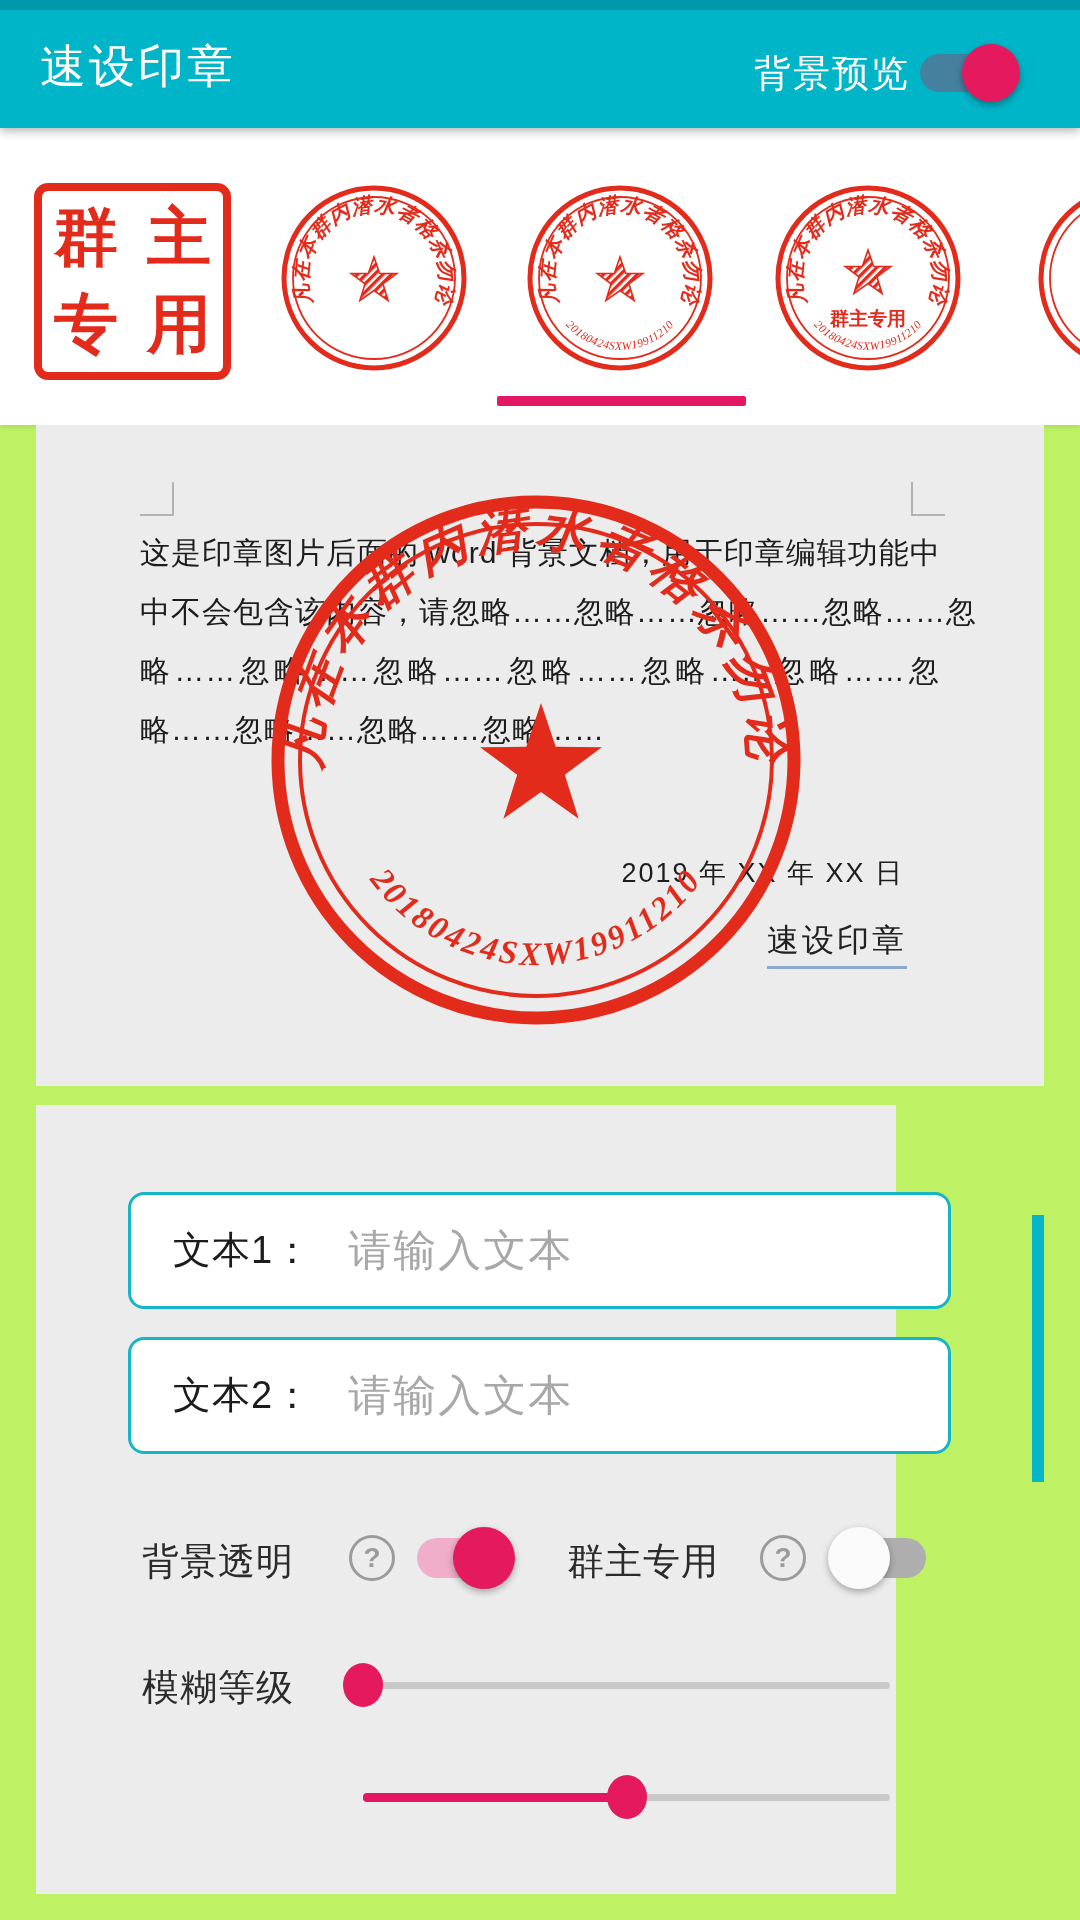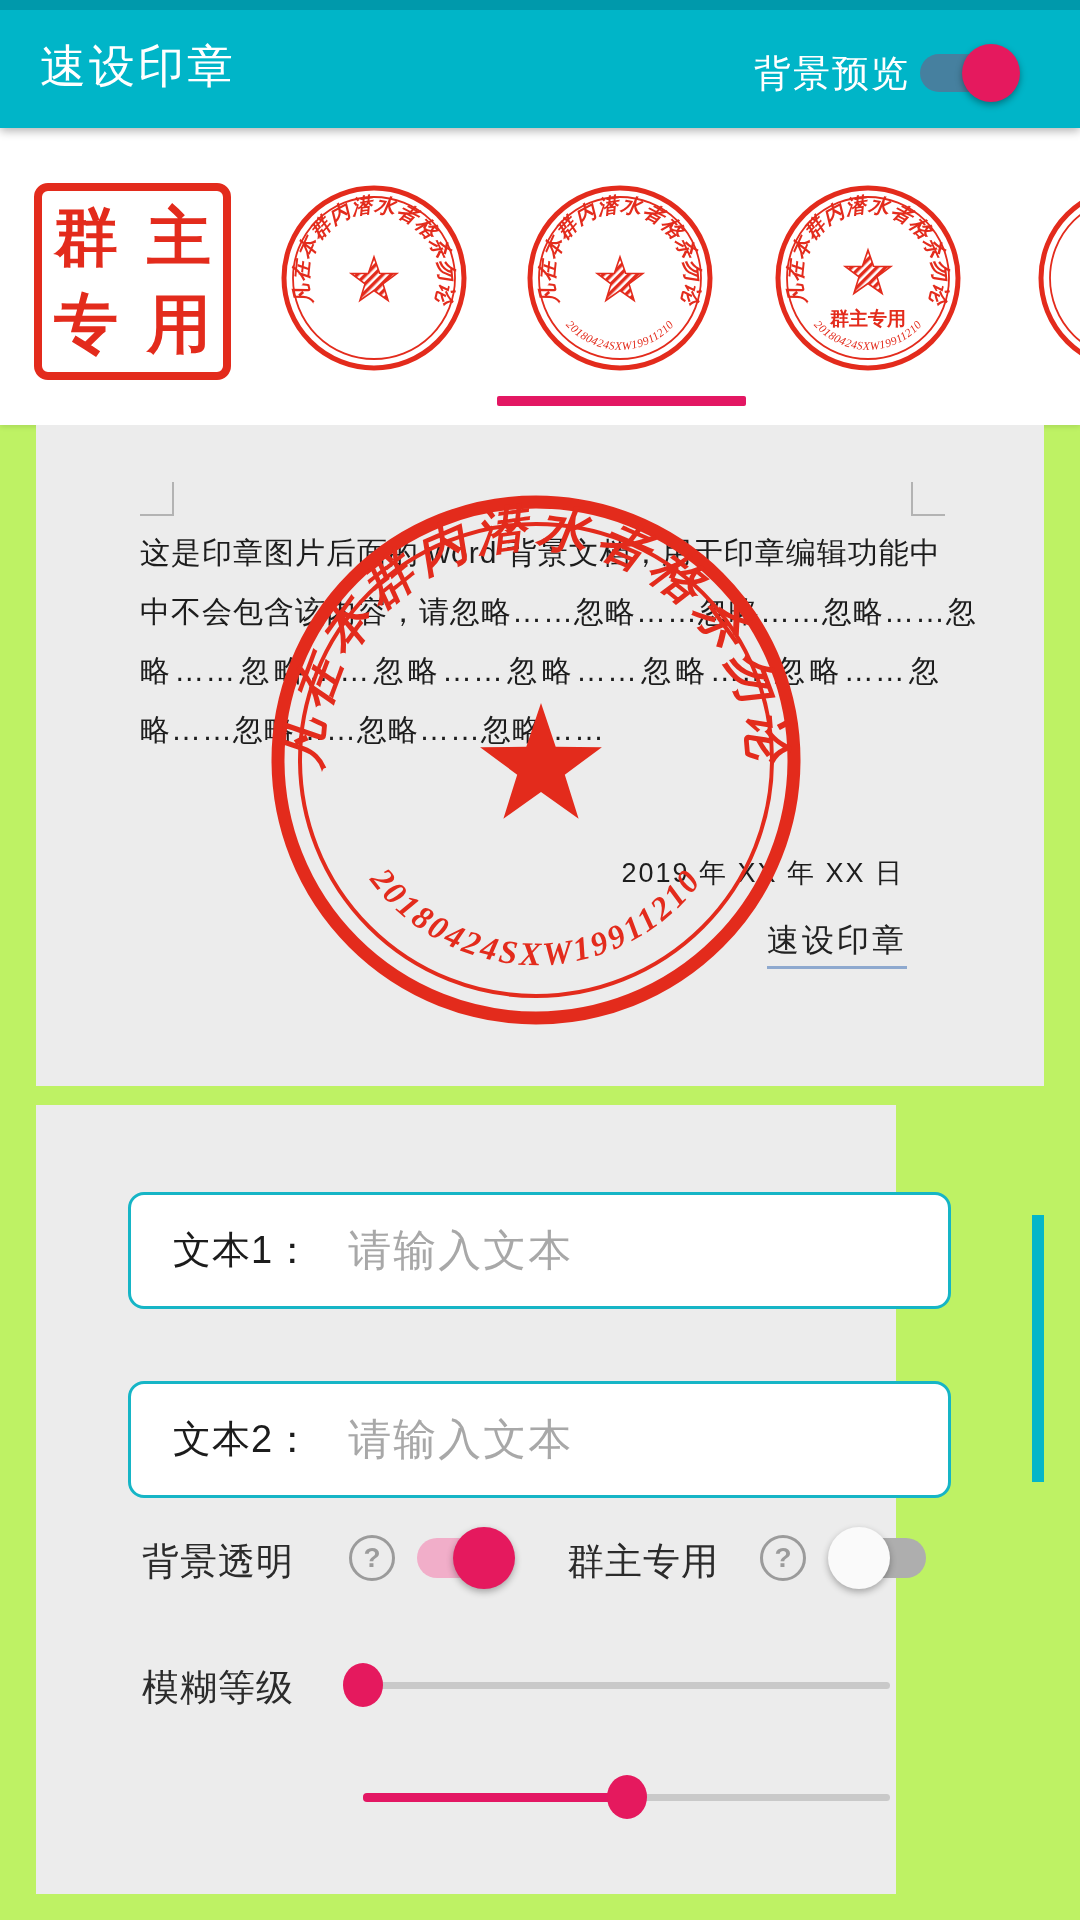"文本2：" .text-input.second { margin-top: 44px -> none }
